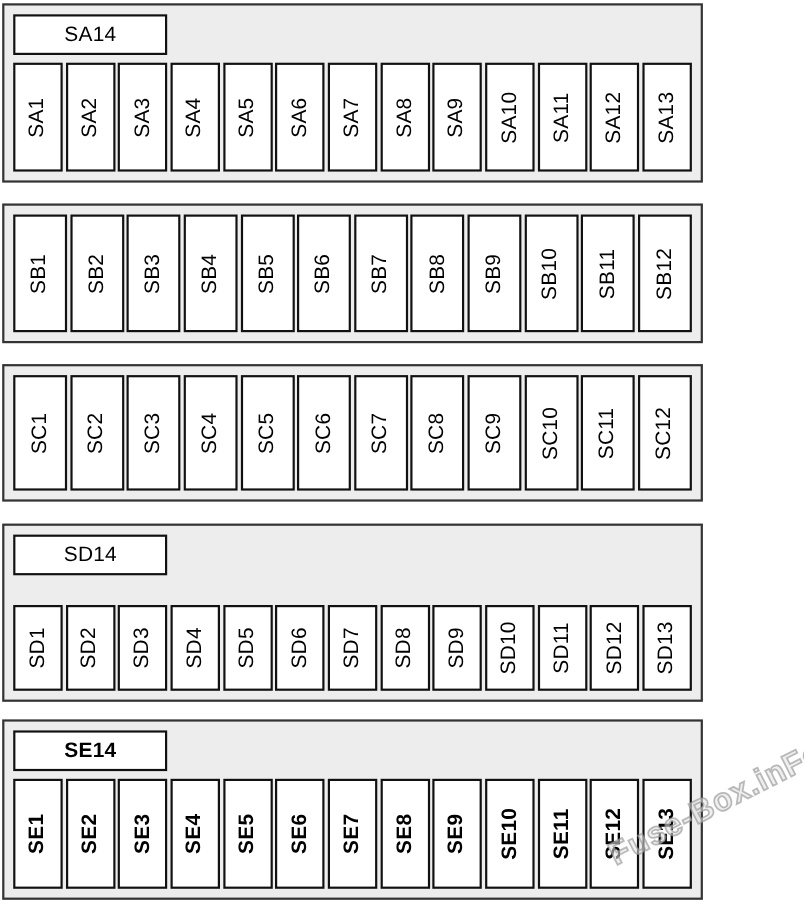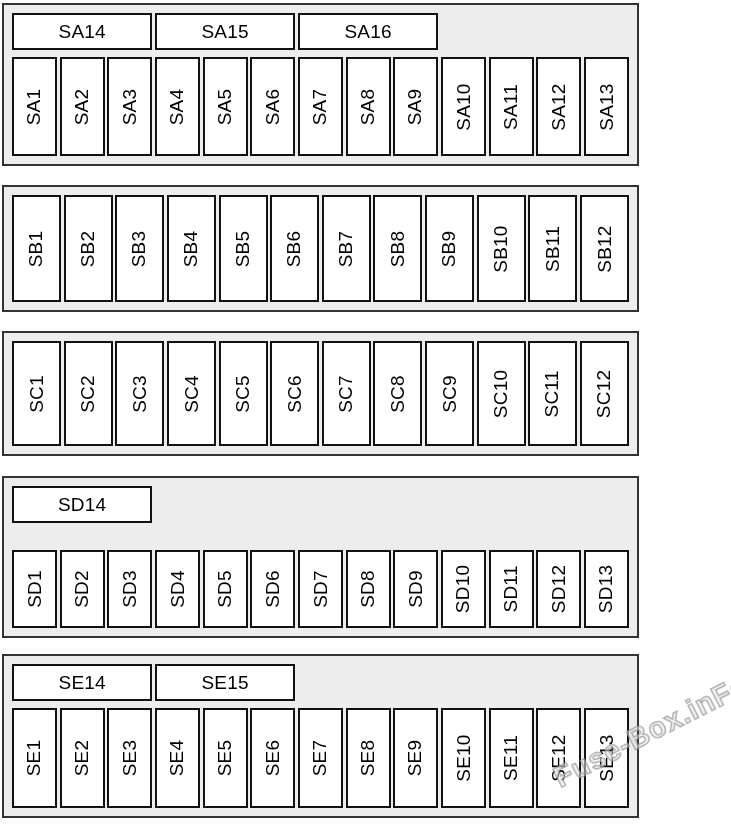"SA15" div.hfuse { html: <div> <span>SA15</span> </div> -> none }
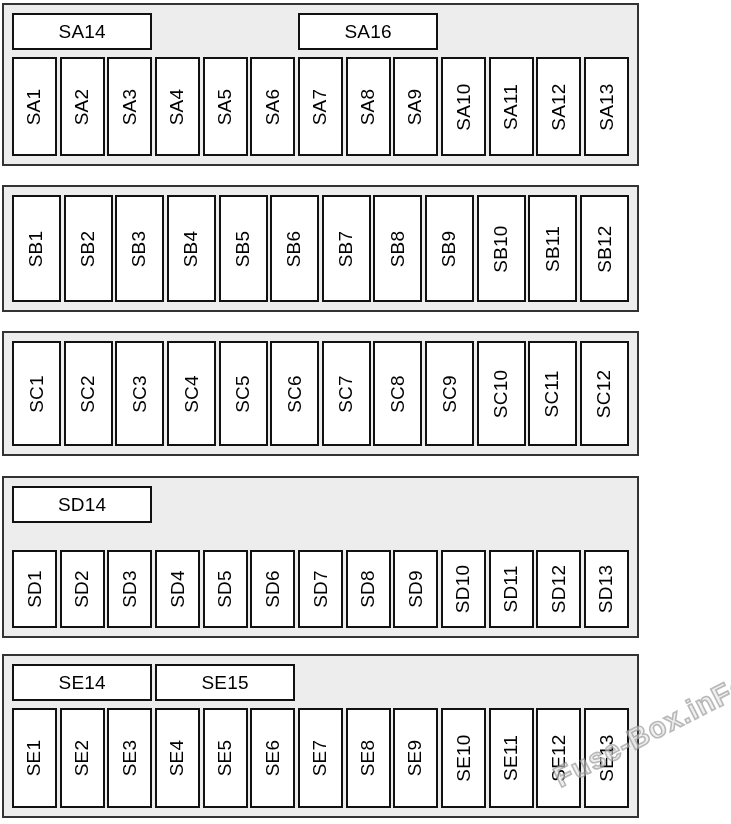"SA16" div.hfuse { html: <div> <span>SA16</span> </div> -> none }
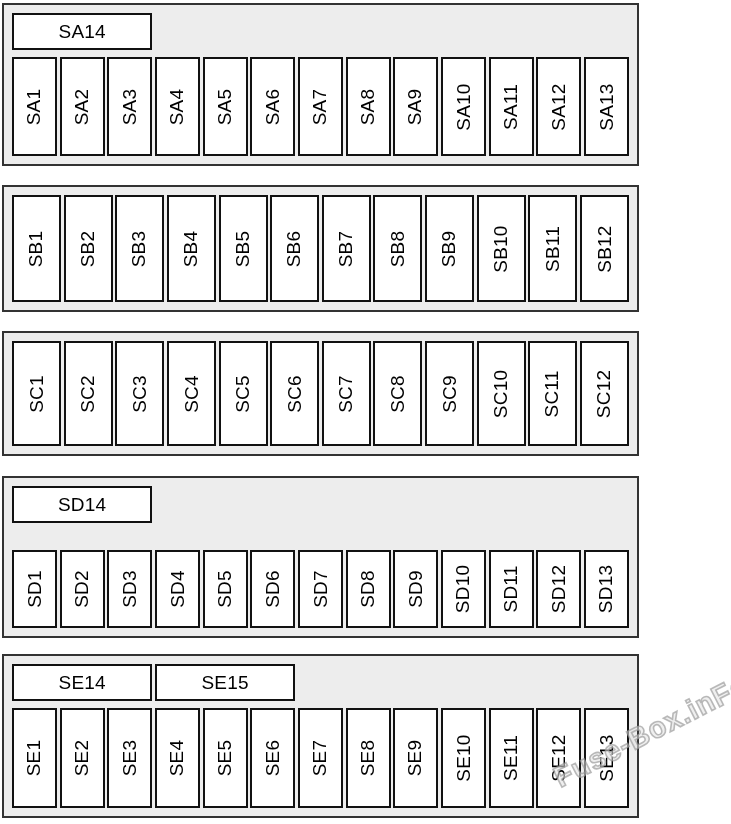"SE14" #block-e { font-weight: none -> bold }
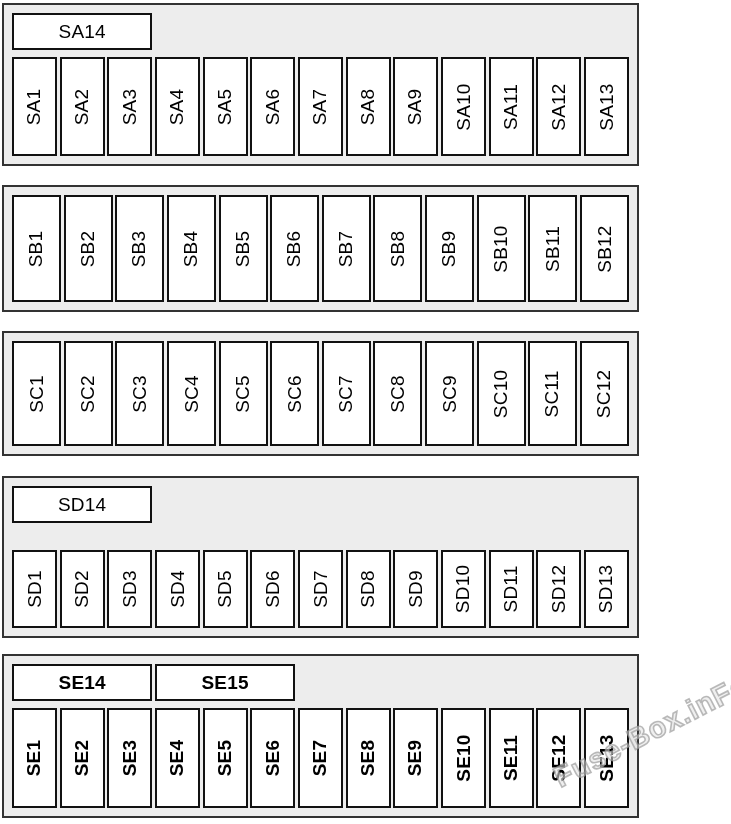"SE15" div.hfuse { html: <div> <span>SE15</span> </div> -> none }
